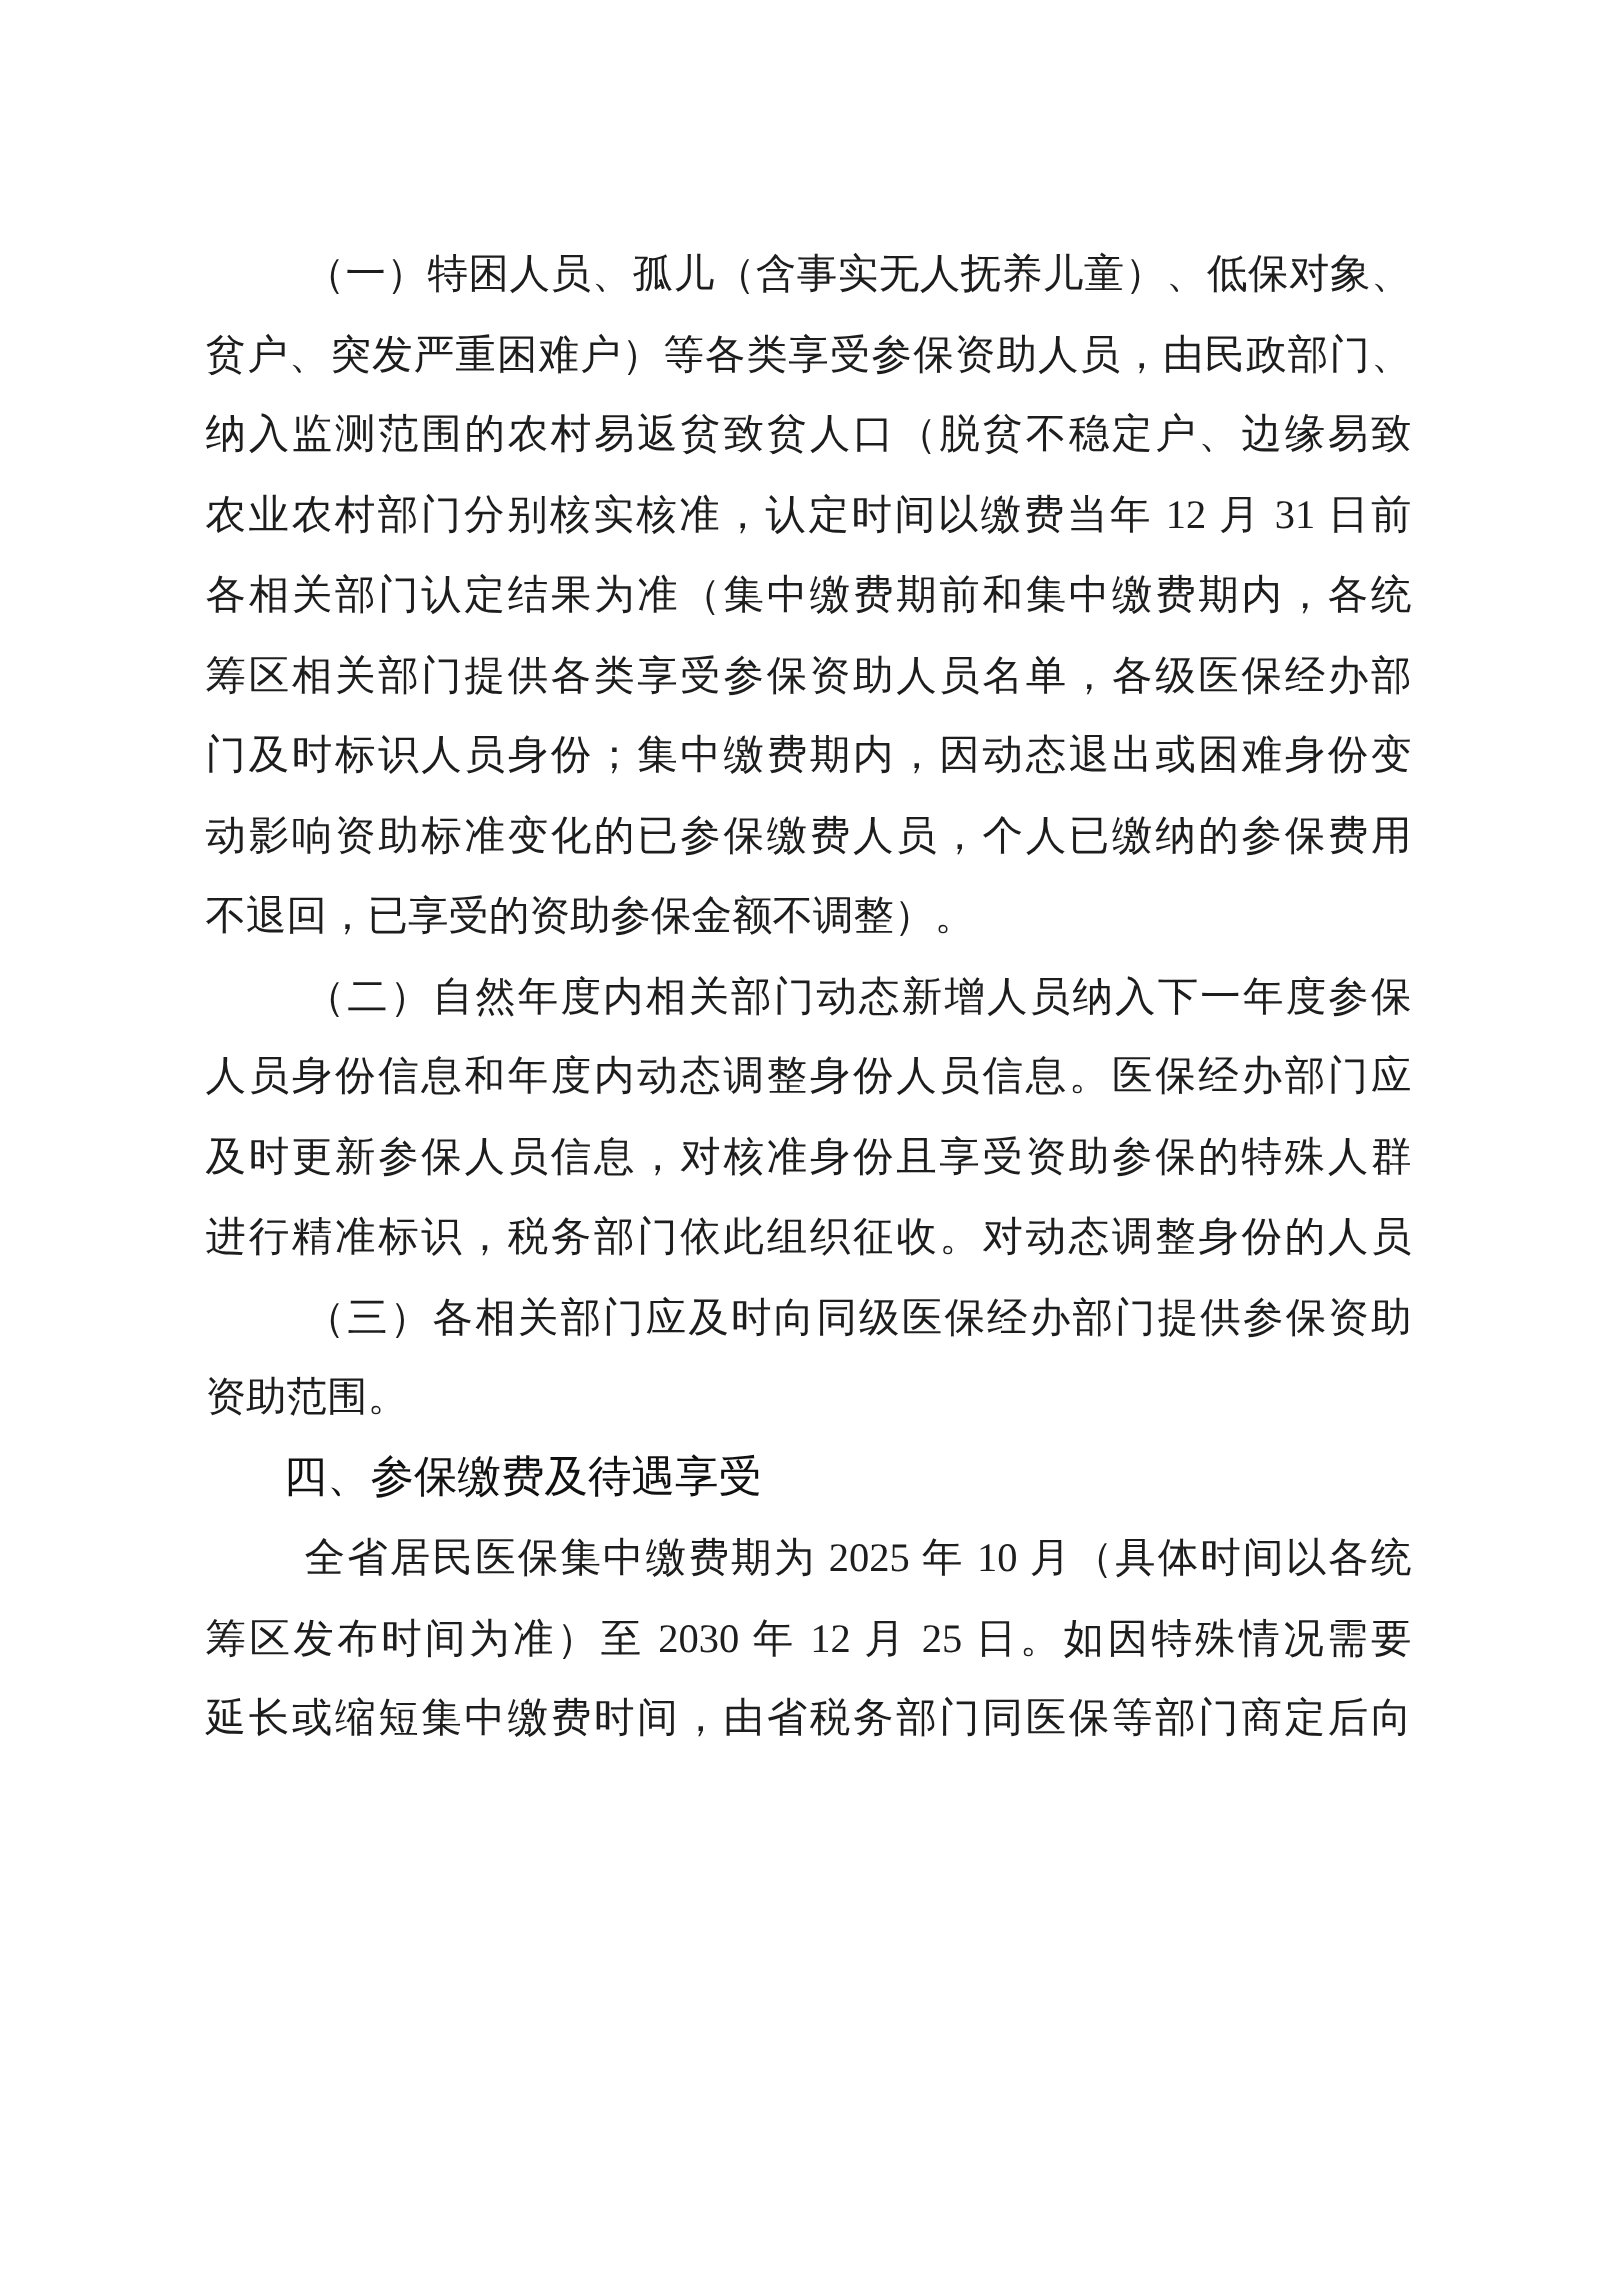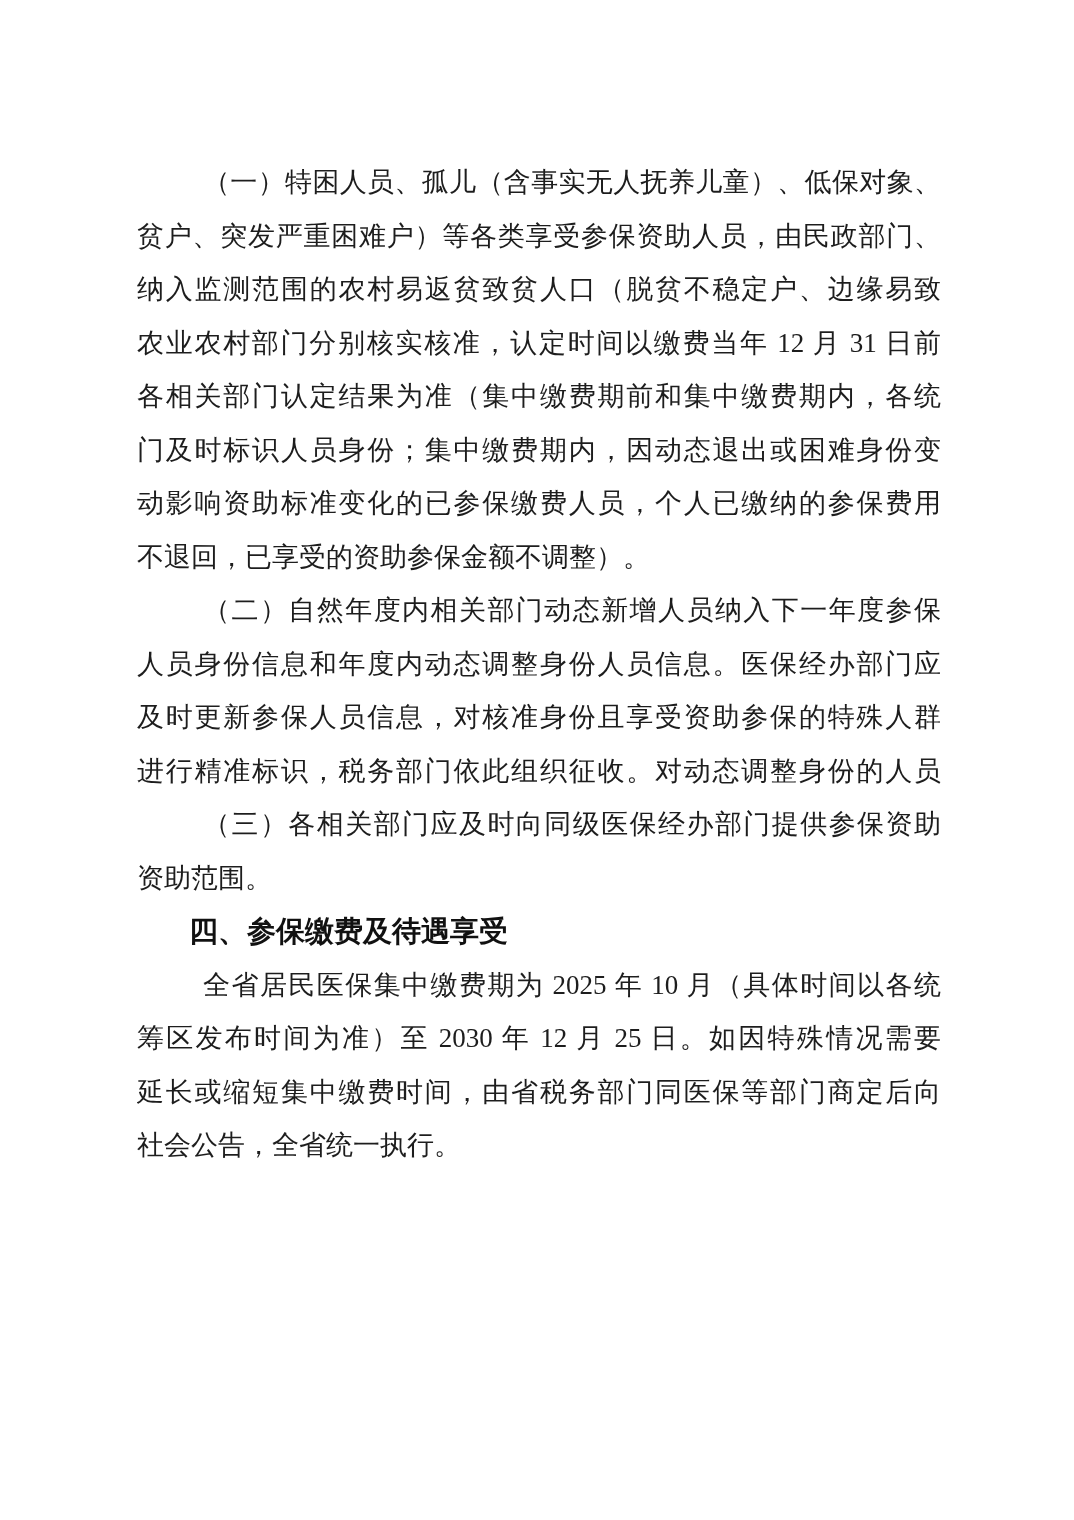"筹区相关部门提供各类享受参保资助人员名单，各级医保经办部" div.ln { html: none -> <div>筹区相关部门提供各类享受参保资助人员名单，各级医保经办部</div> }
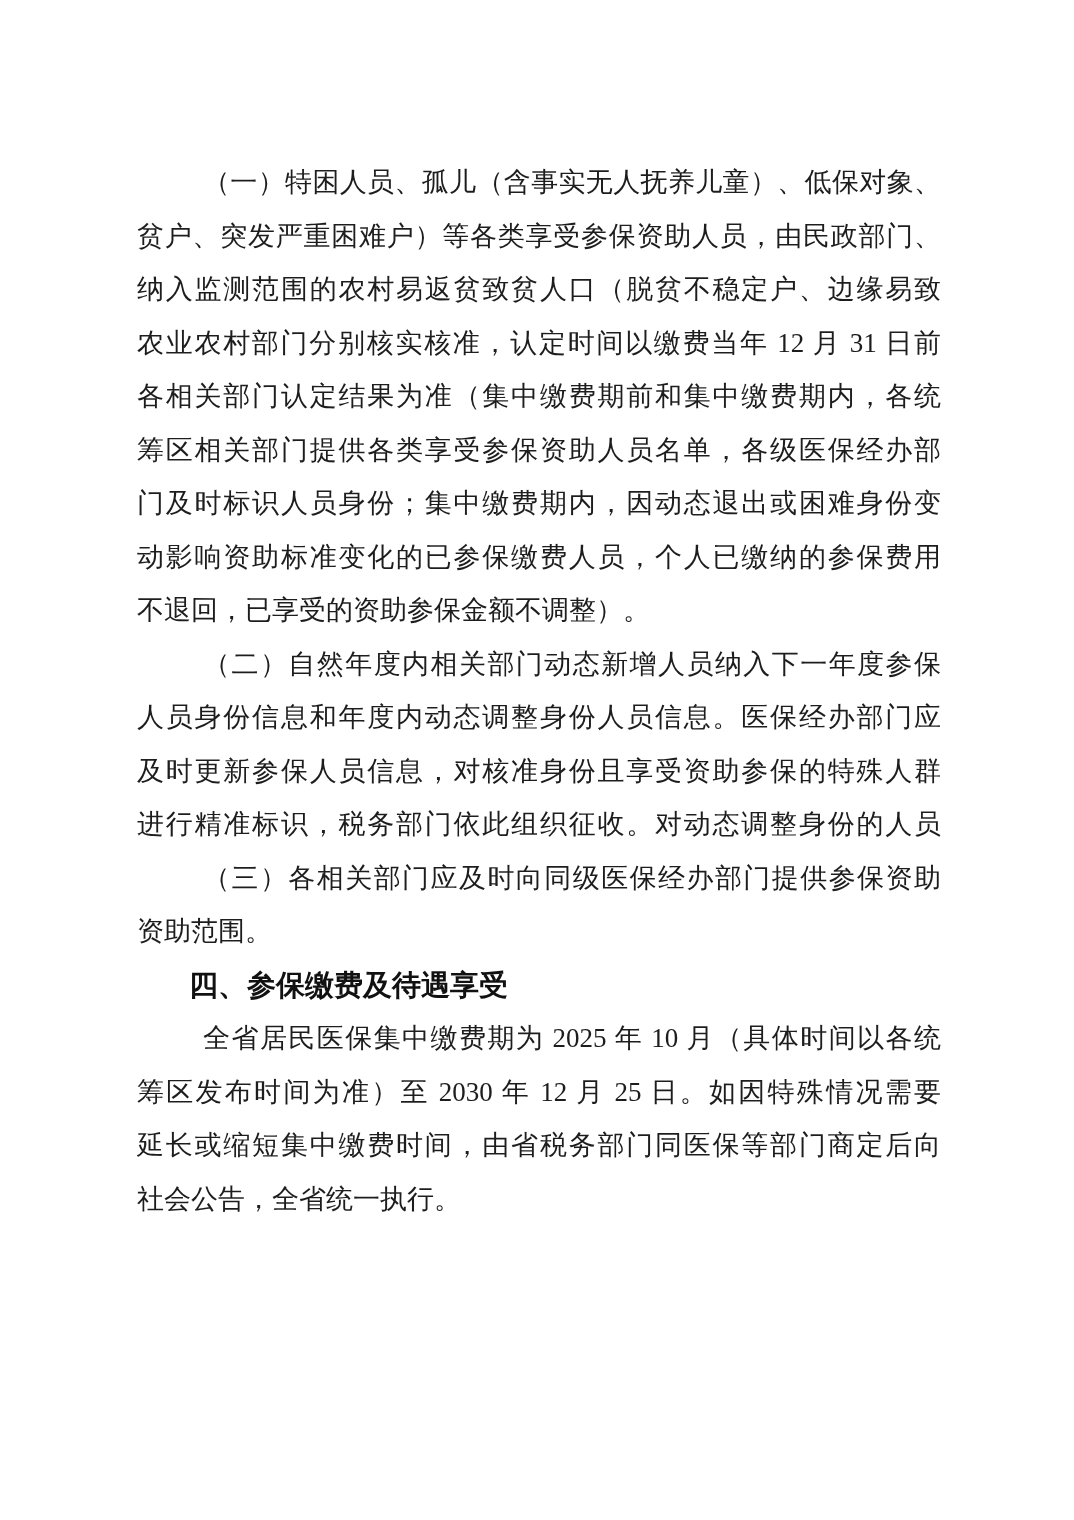"四、参保缴费及待遇享受" .heading-1 { font-weight: 700 -> 400 }
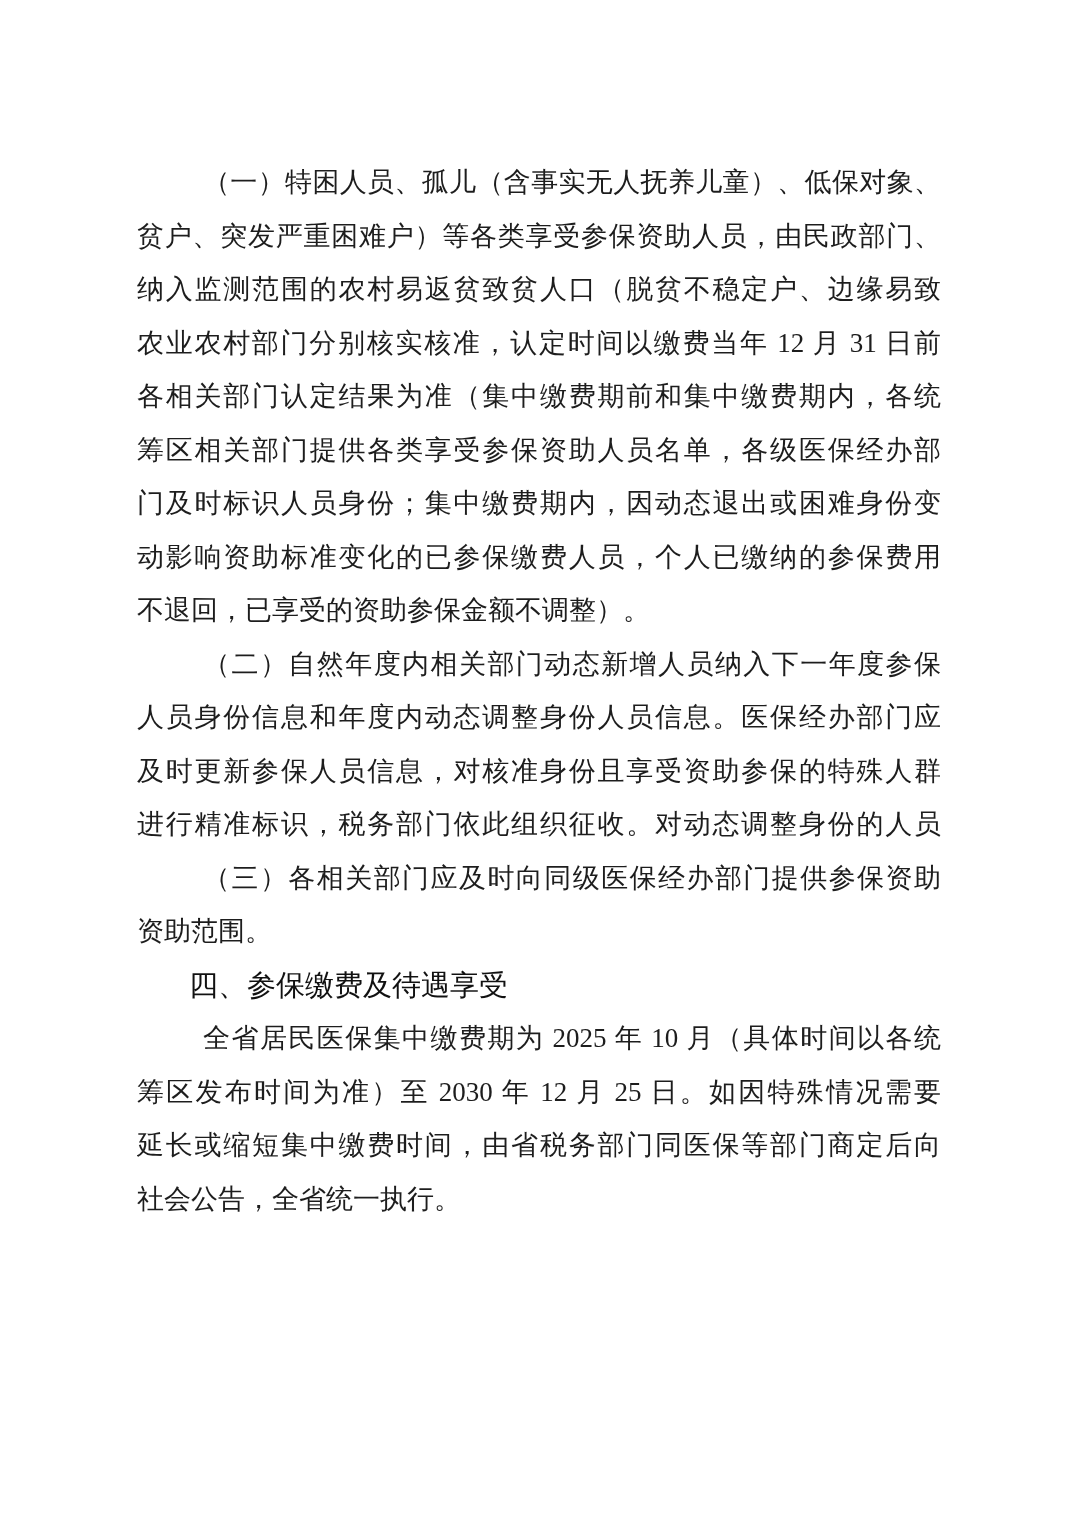"社会公告，全省统一执行。" div.ln { html: <div>社会公告，全省统一执行。</div> -> none }
